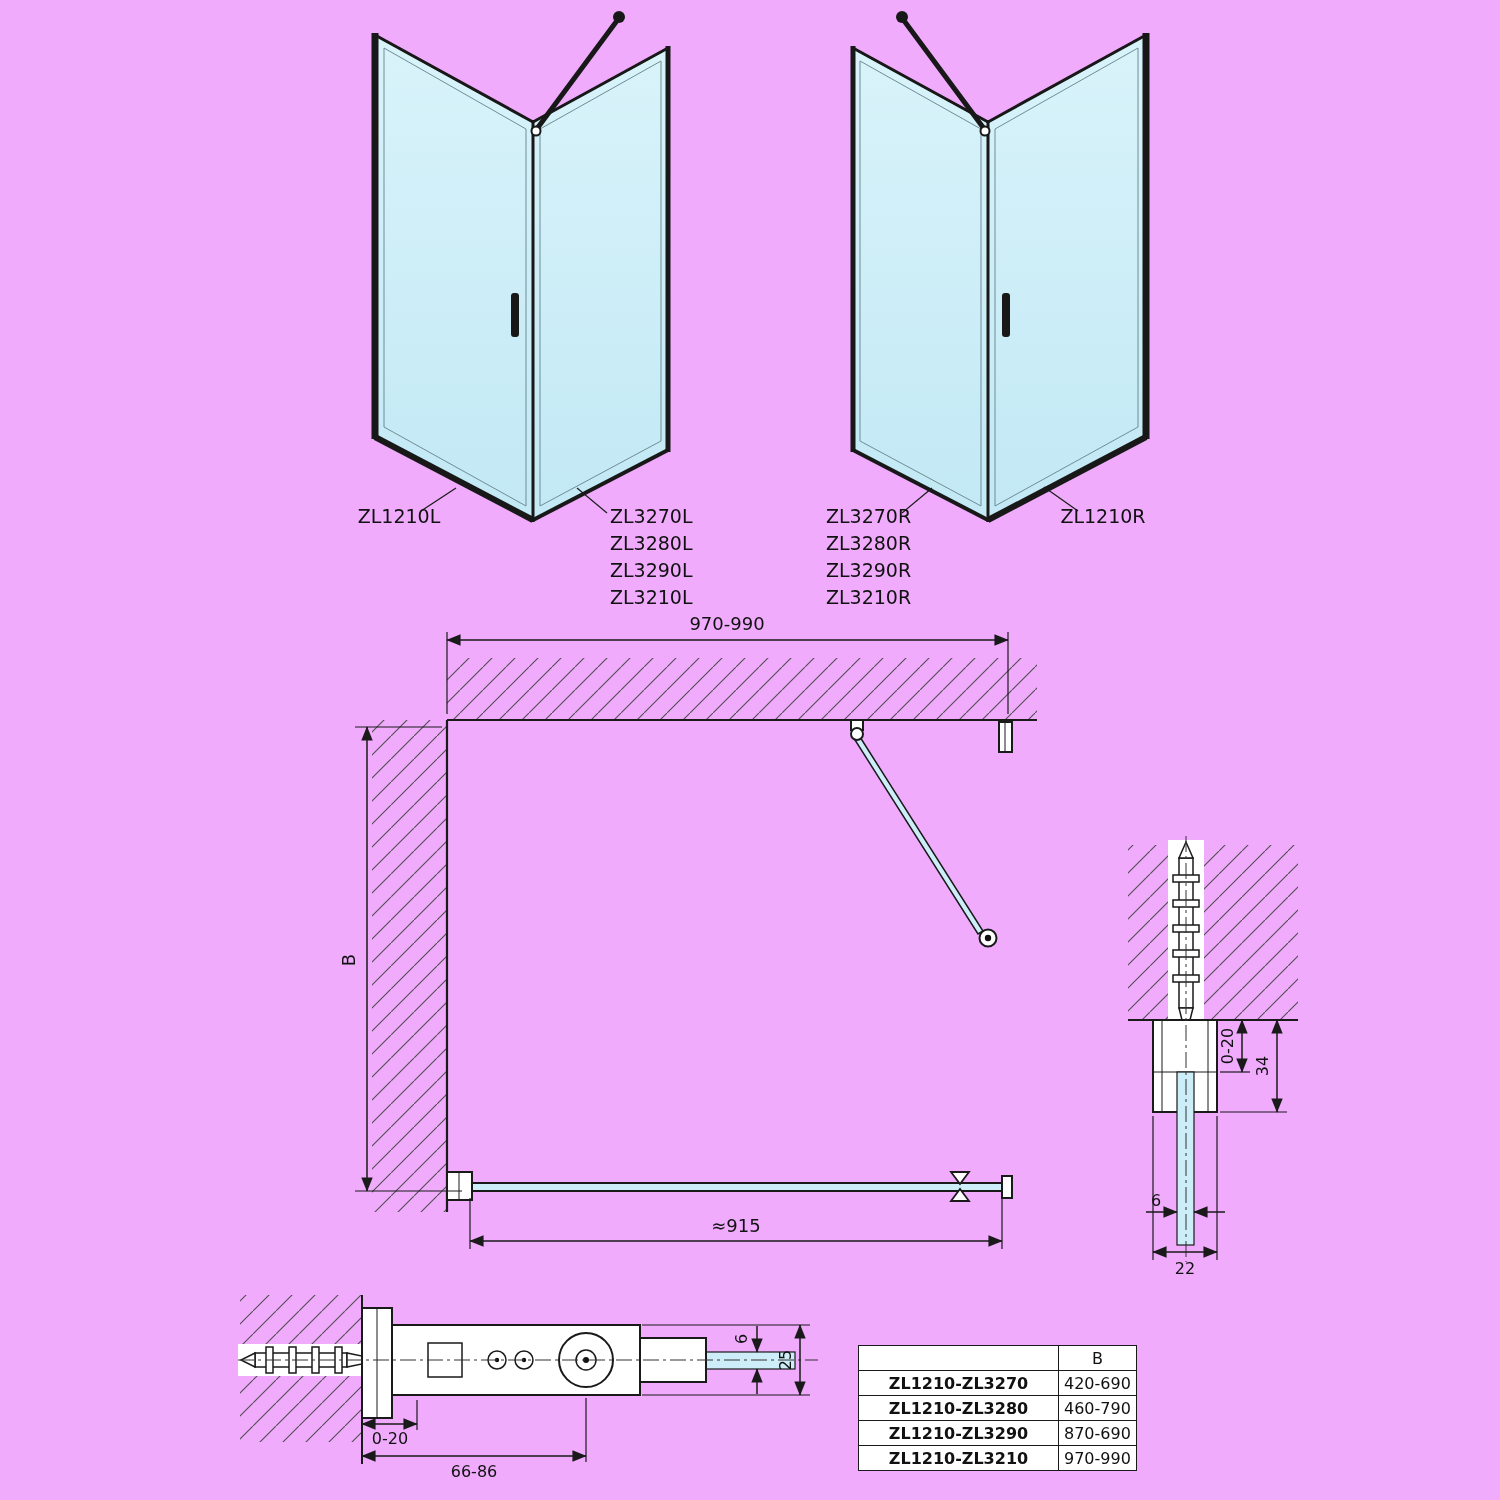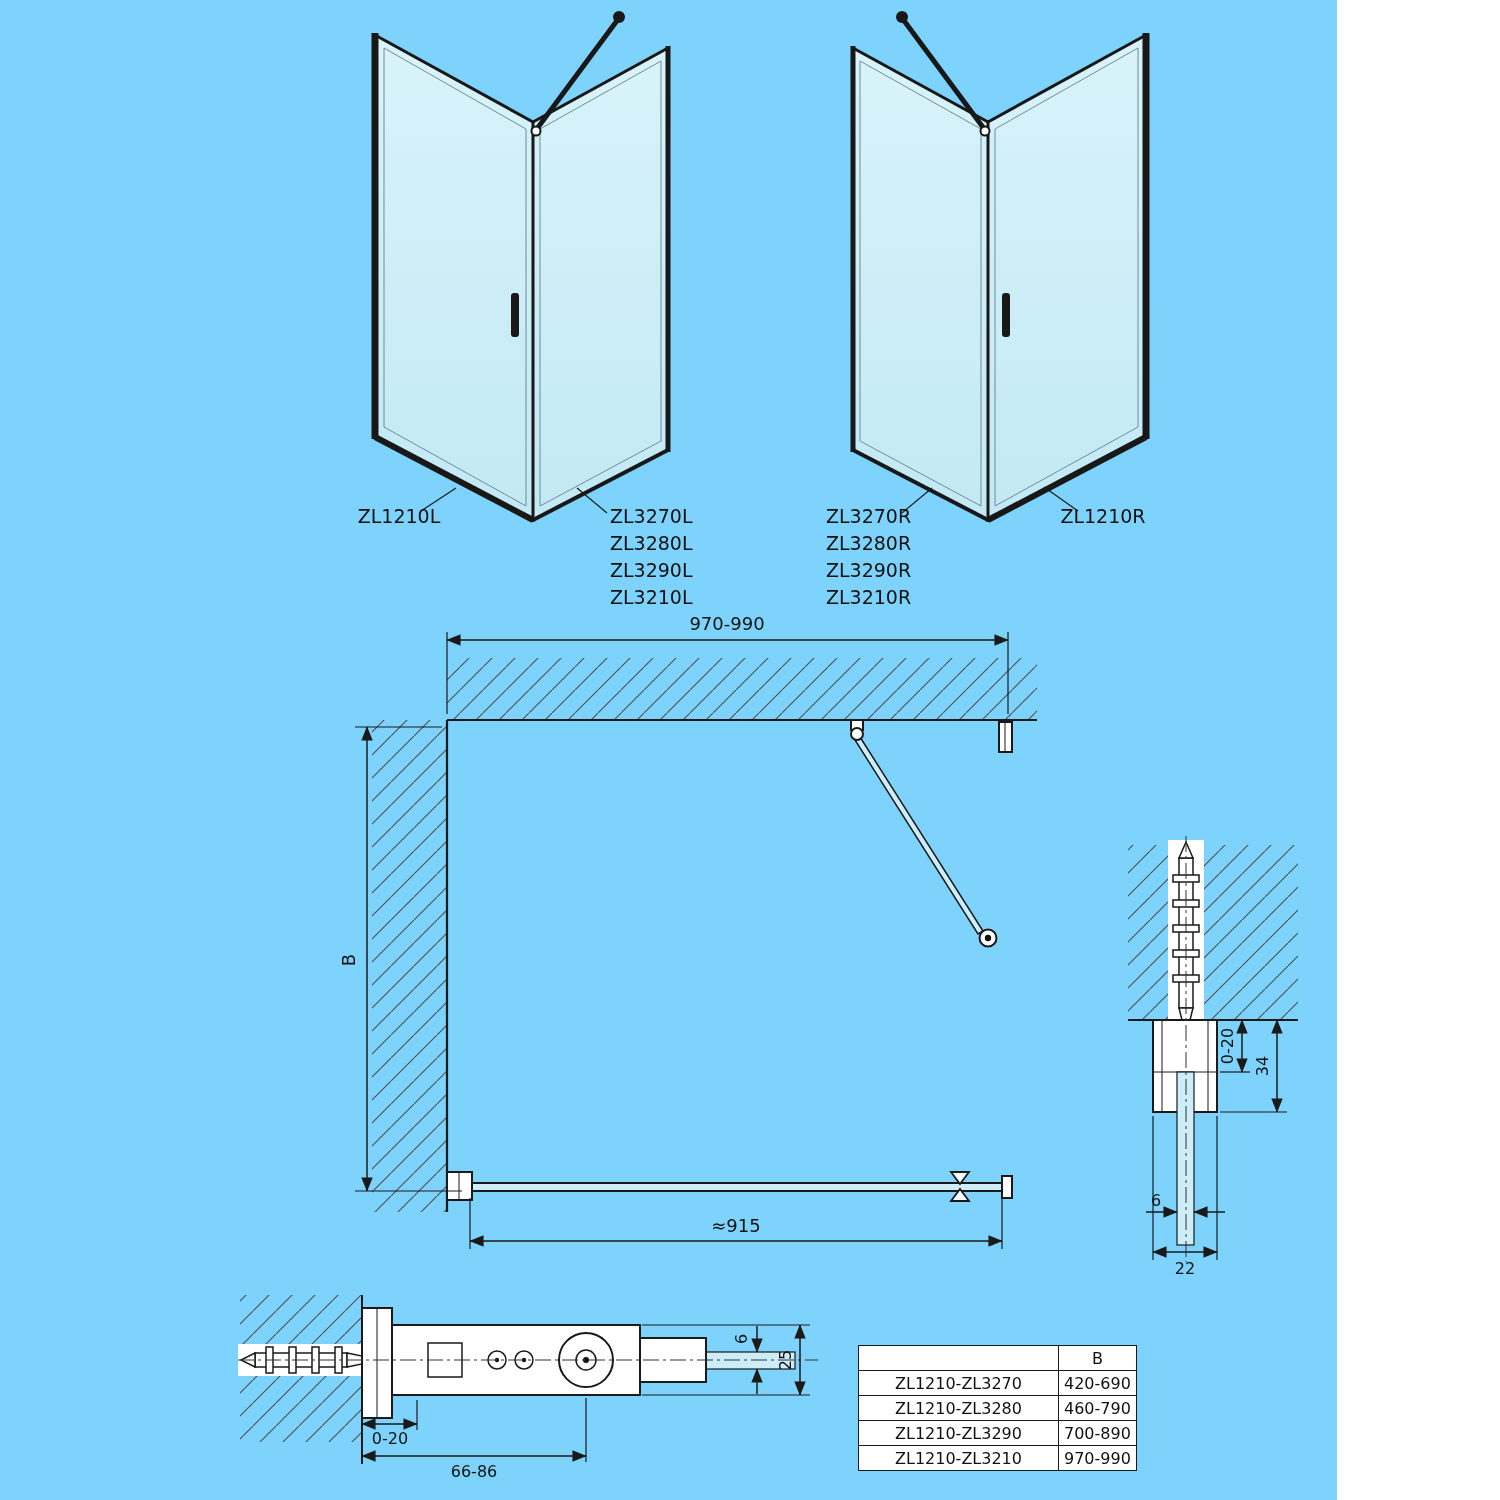"ZL1210L" .canvas { background: #7dd3fc -> #f0abfc; width: 1337px -> 1500px }
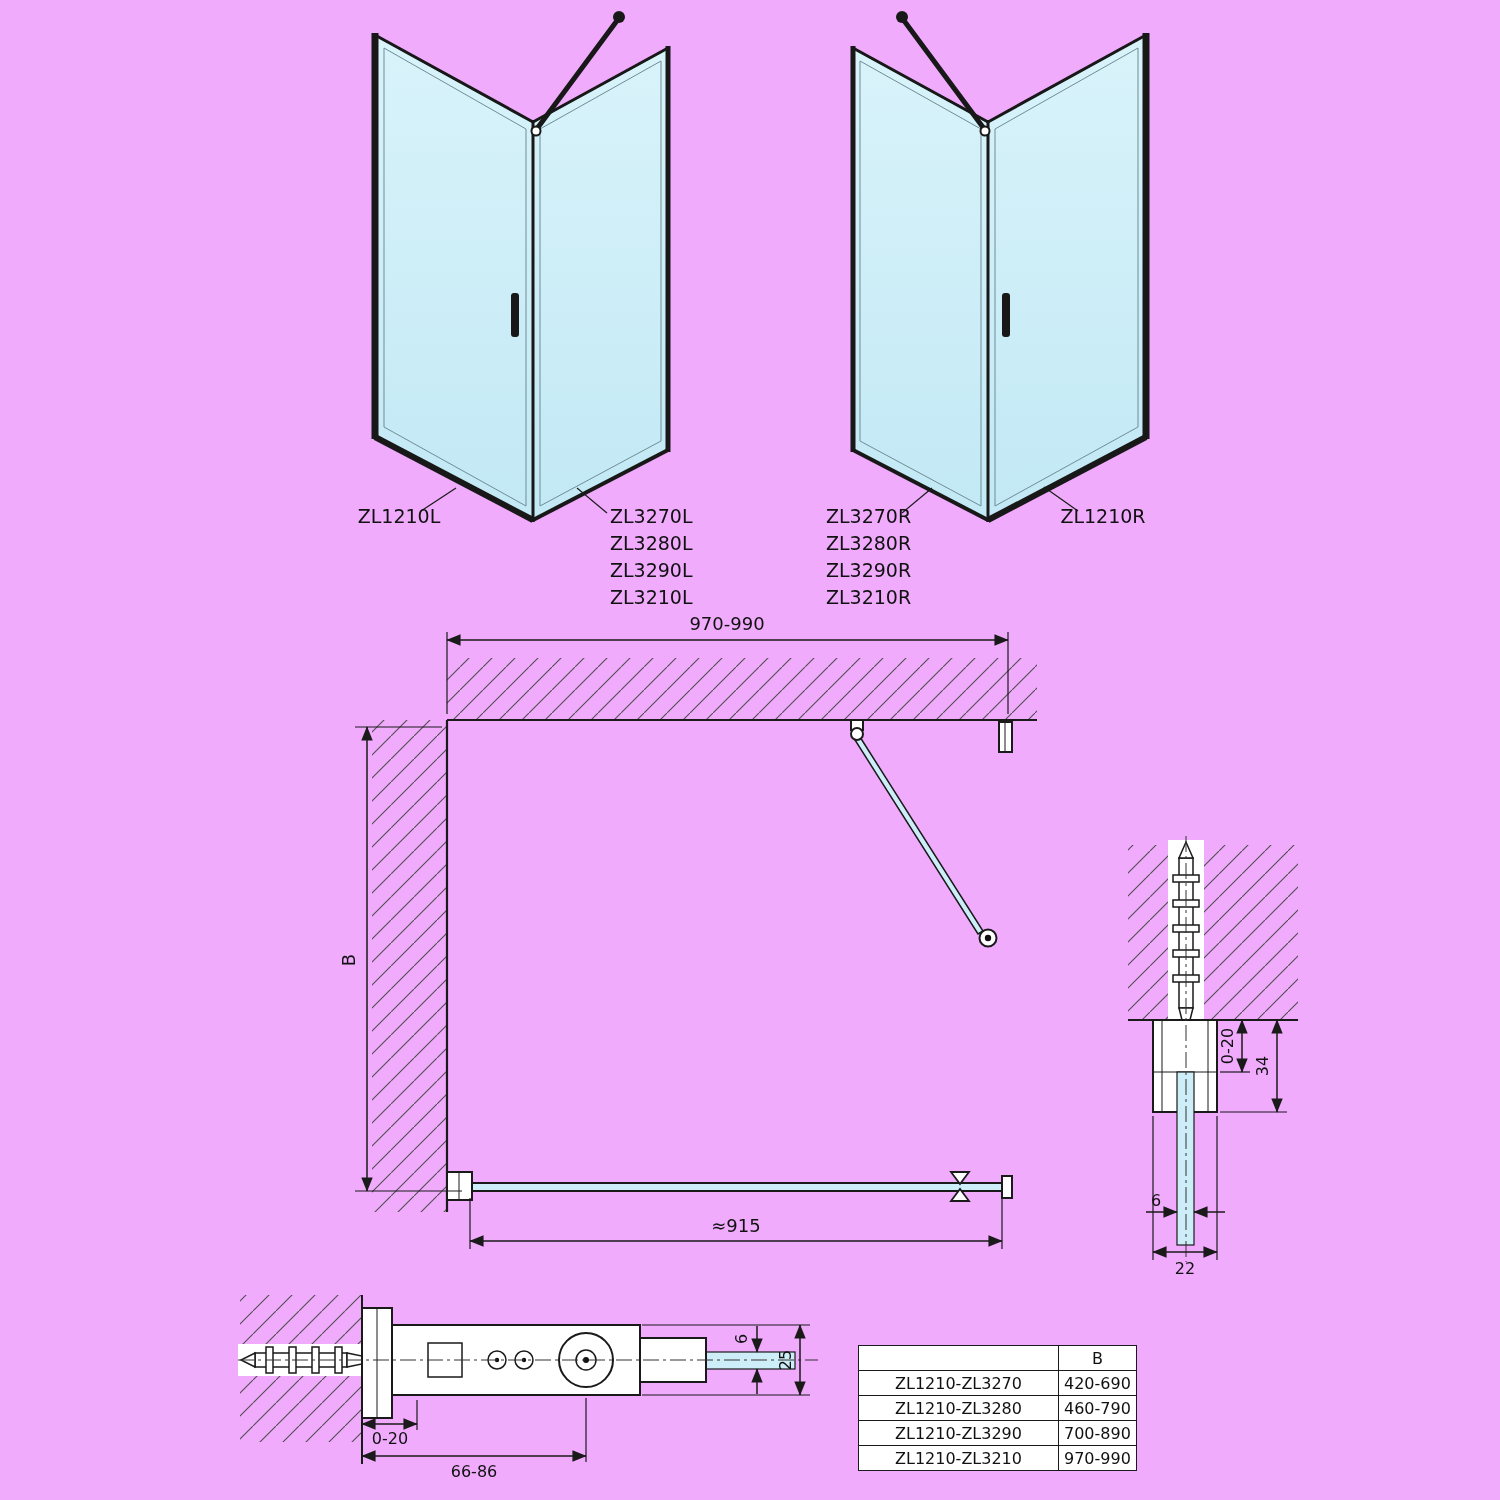"ZL1210-ZL3270" td.c1 { font-weight: none -> bold }
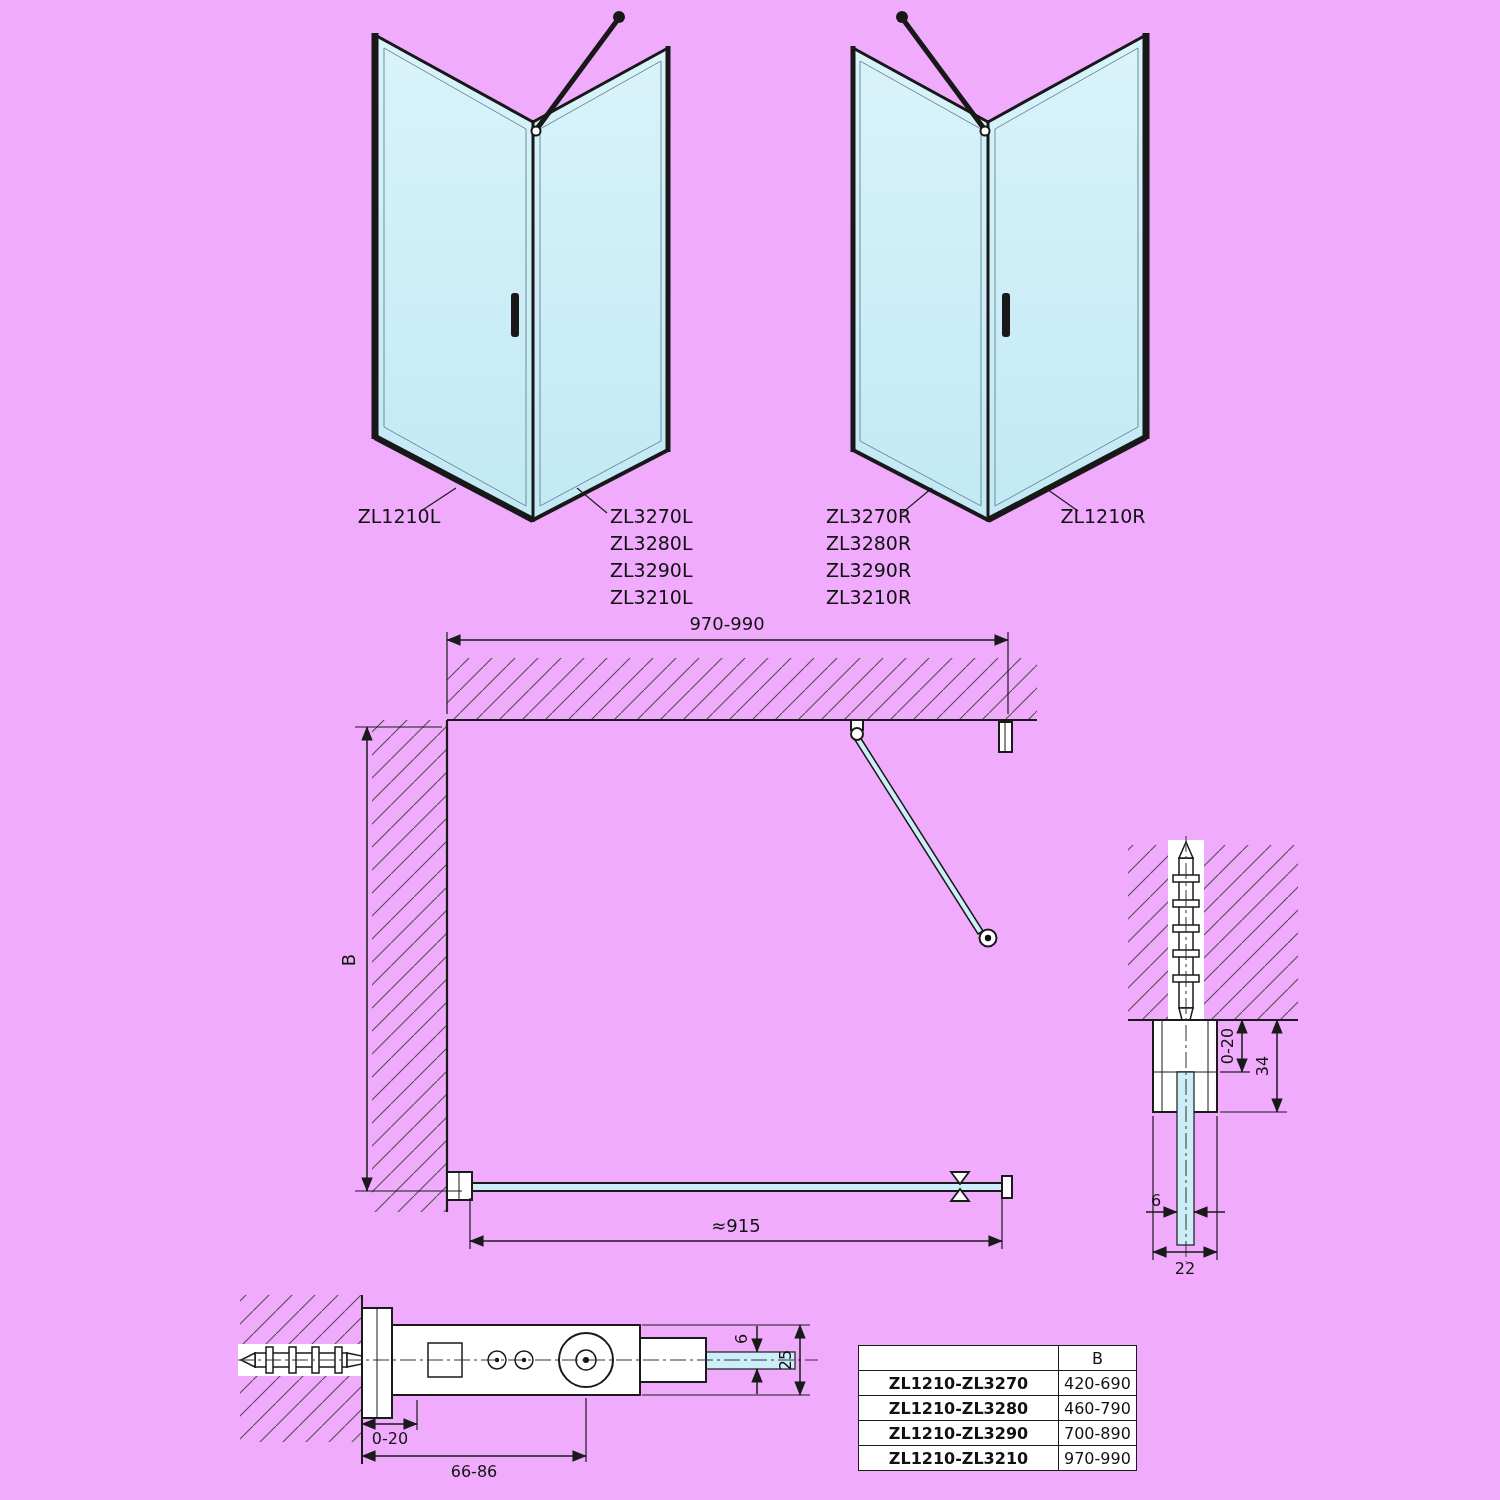"700-890" td.c2 { text: 700-890 -> 870-690 }
